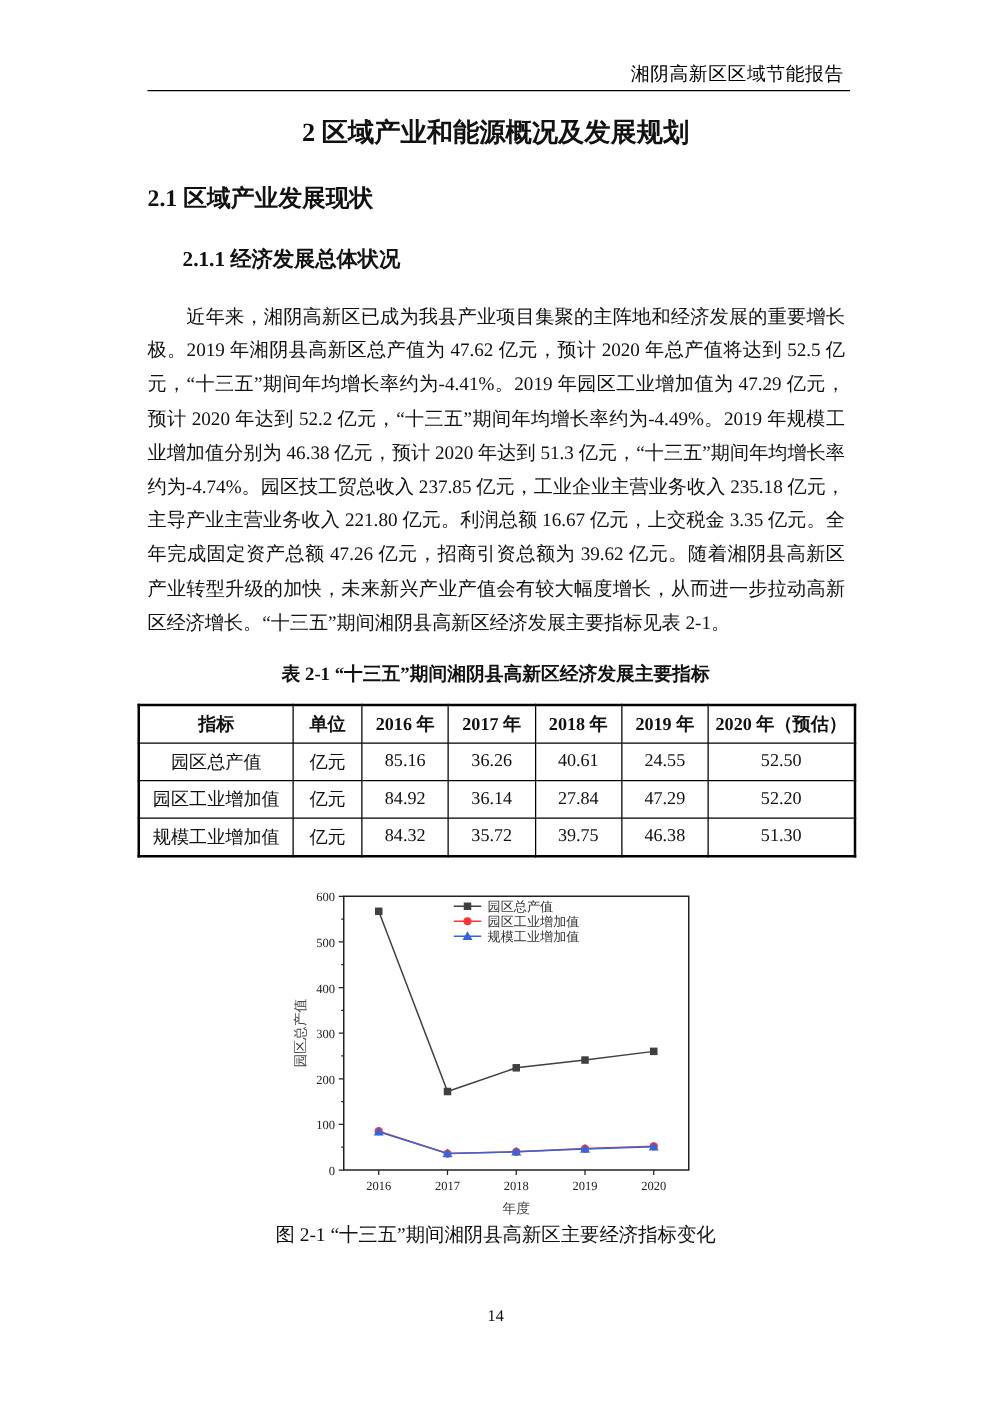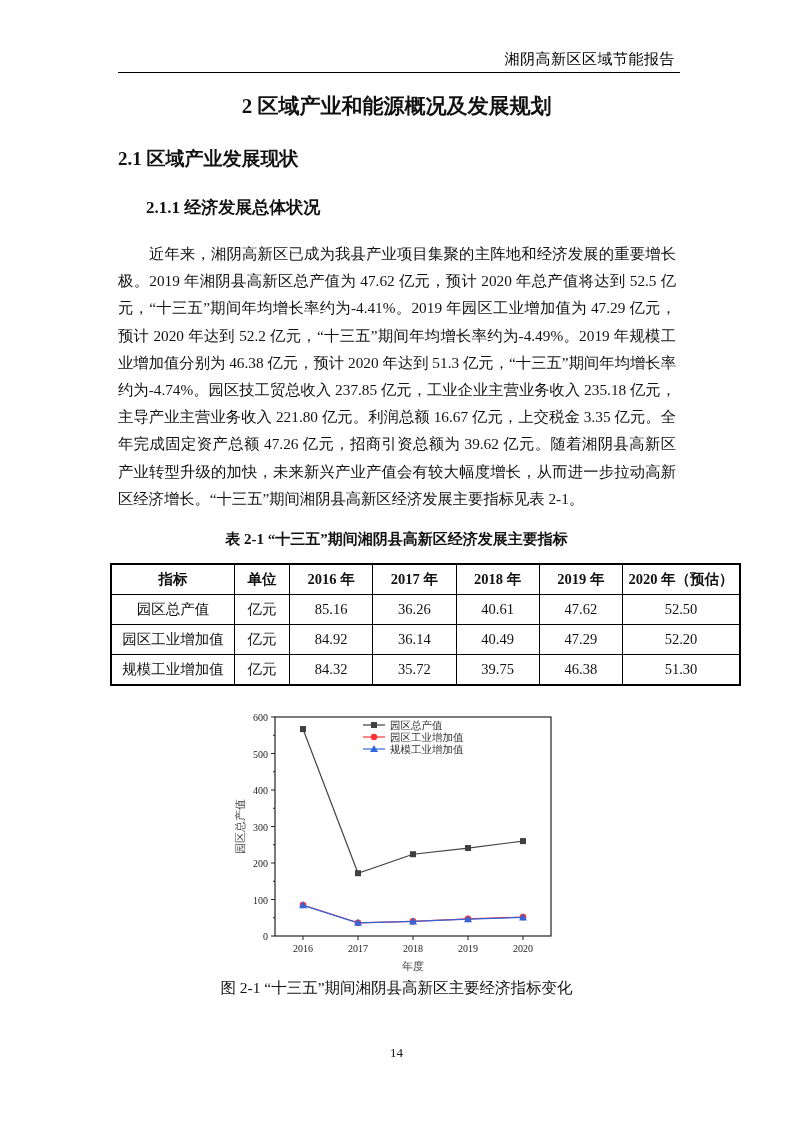"指标" table.data { width: 631px -> 575px }
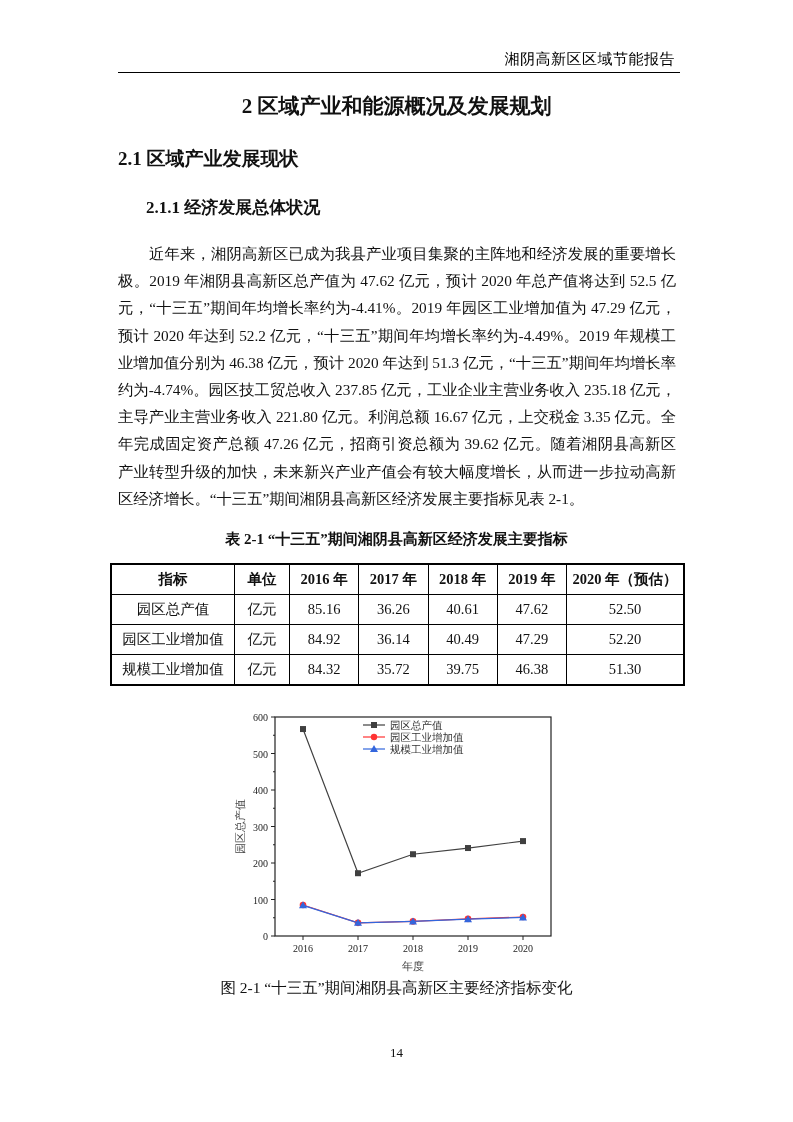"47.62" td { text: 47.62 -> 24.55 }
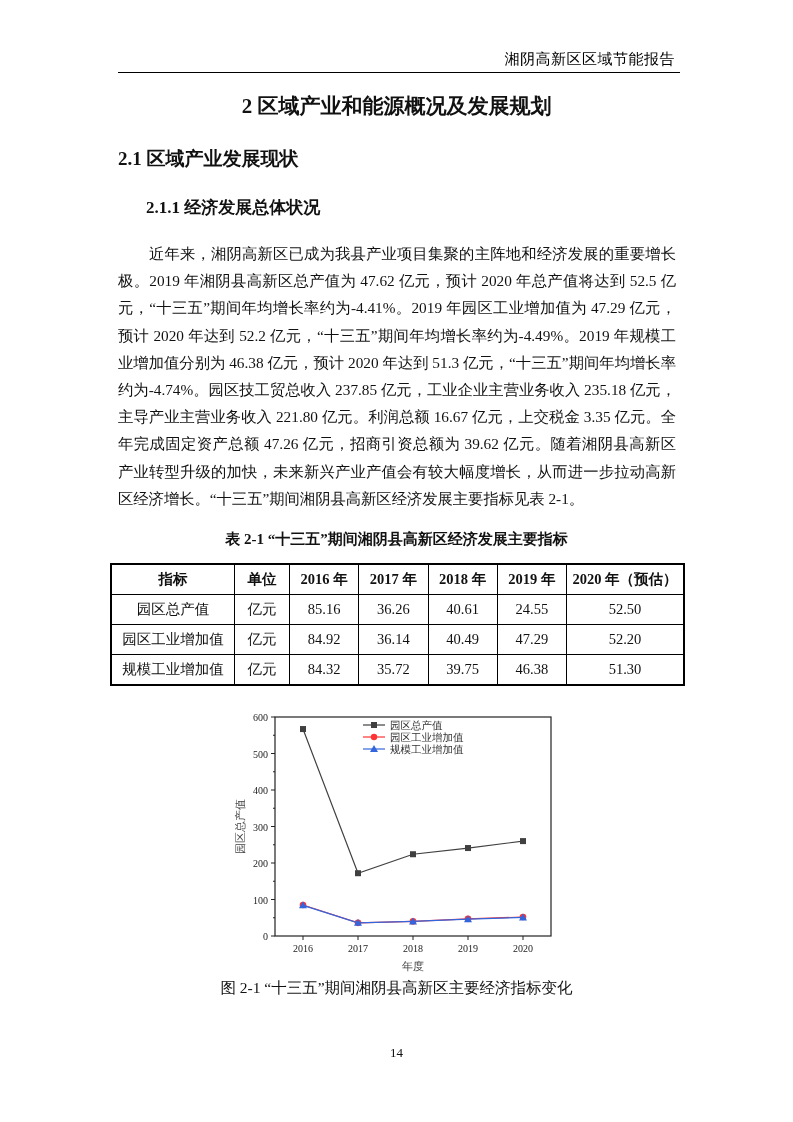"40.49" td { text: 40.49 -> 27.84 }
